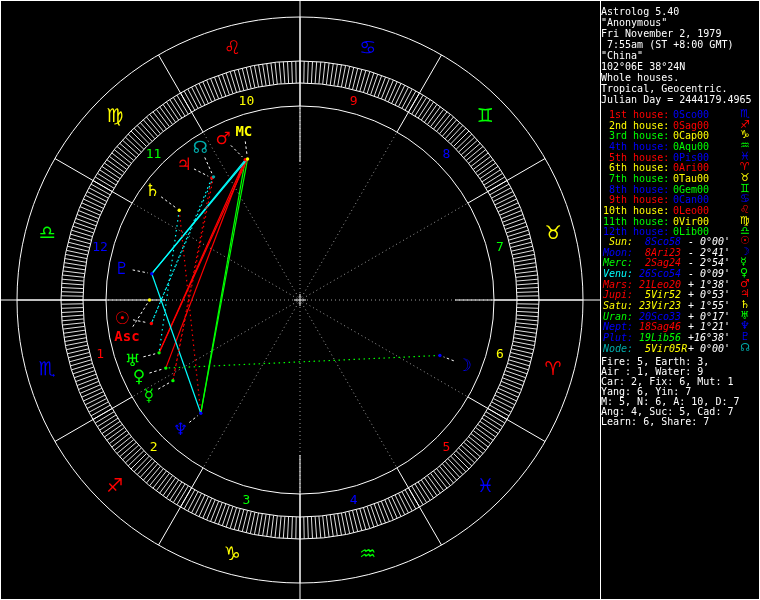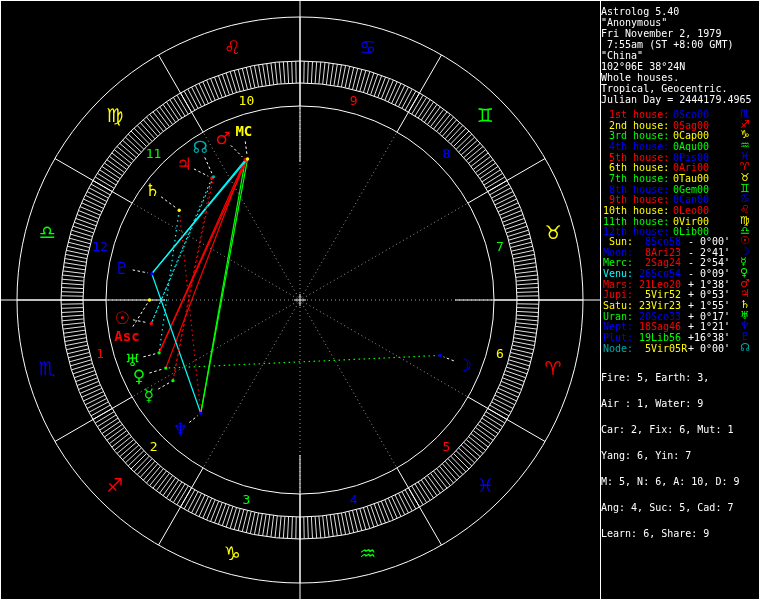"Sun:" .prow { font-style: none -> italic }
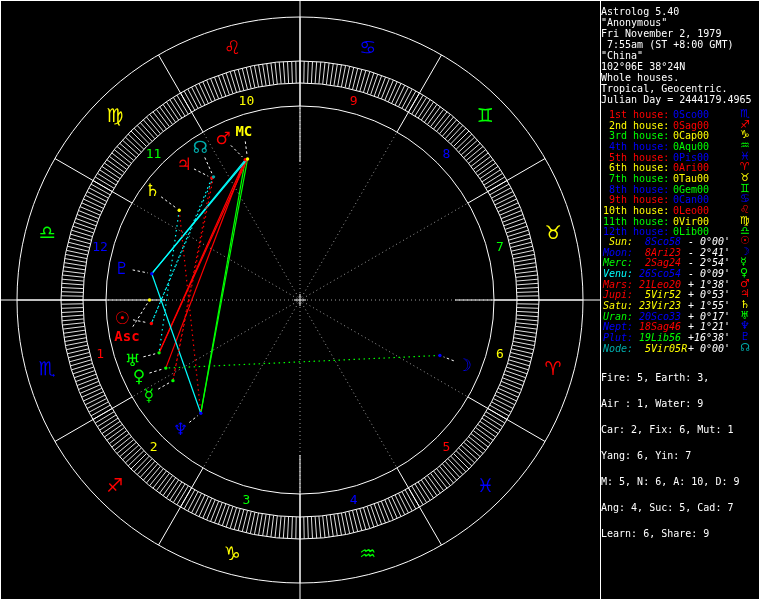"Fire: 5, Earth: 3," #summary .pline { margin-top: 16px -> none }
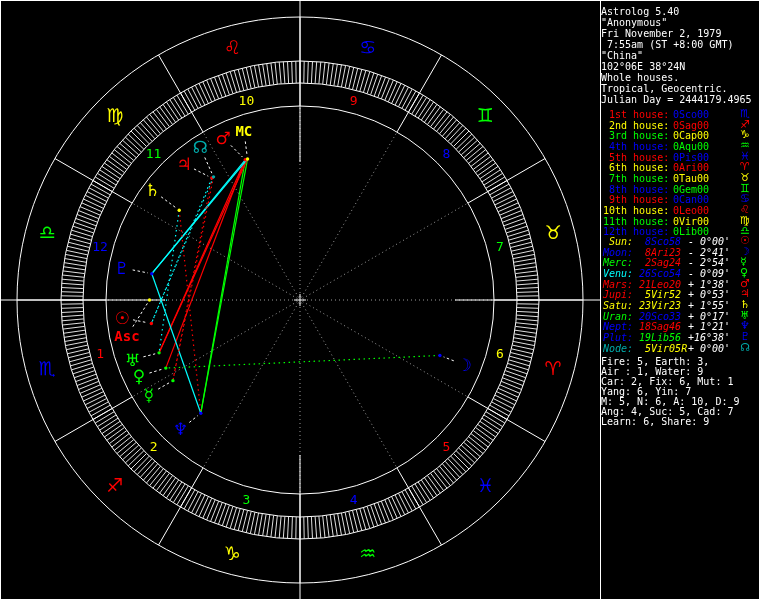"M: 5, N: 6, A:" div.pline { text: 9 -> 7 }
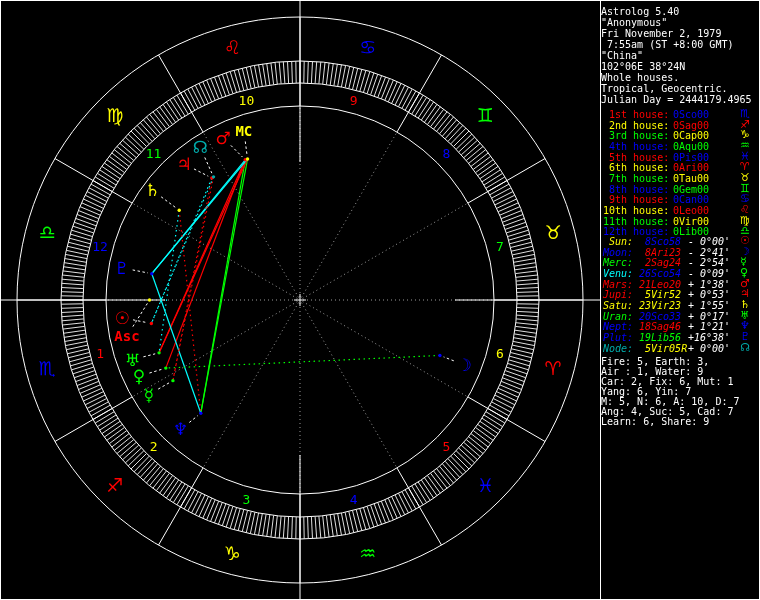"Learn: 6, Share: 9" div.pline { text: 9 -> 7 }
